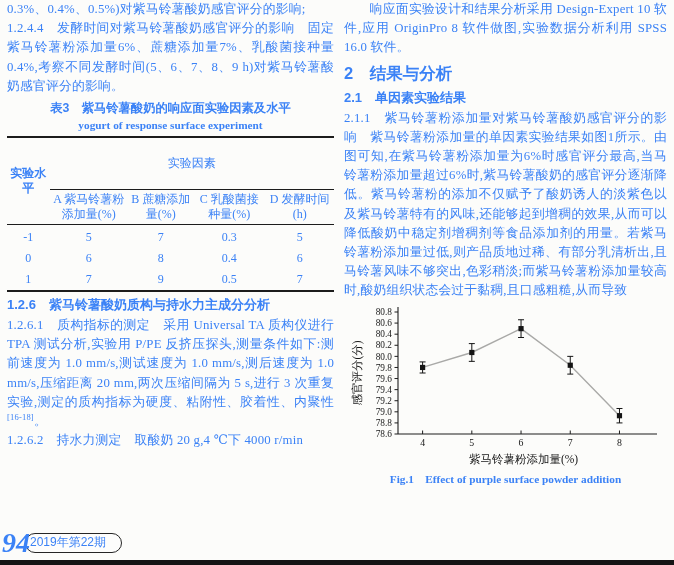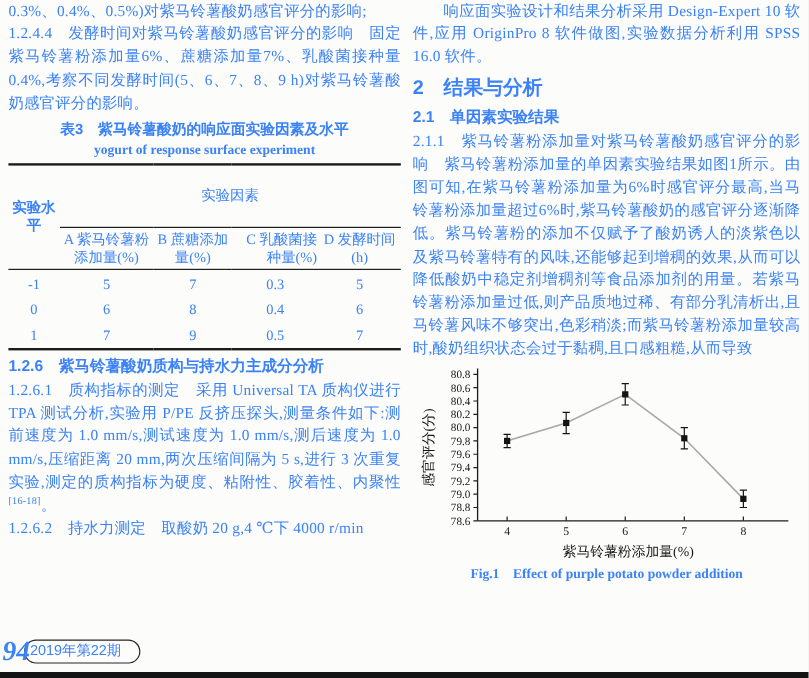"C 乳酸菌接种量(%)" th { text-align: right -> none }
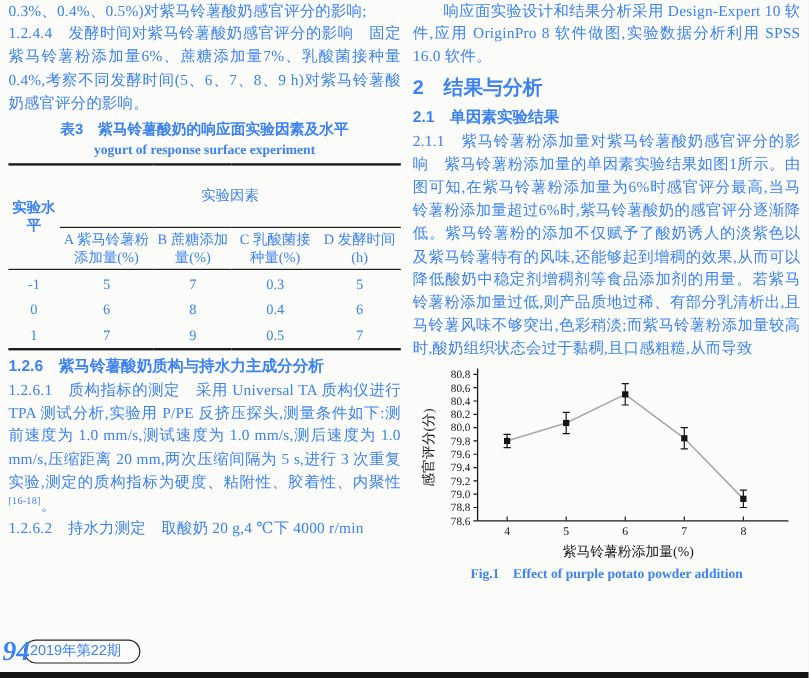"Fig.1 Effect of purple potato" div.fig-cap-en { text: potato -> surface }
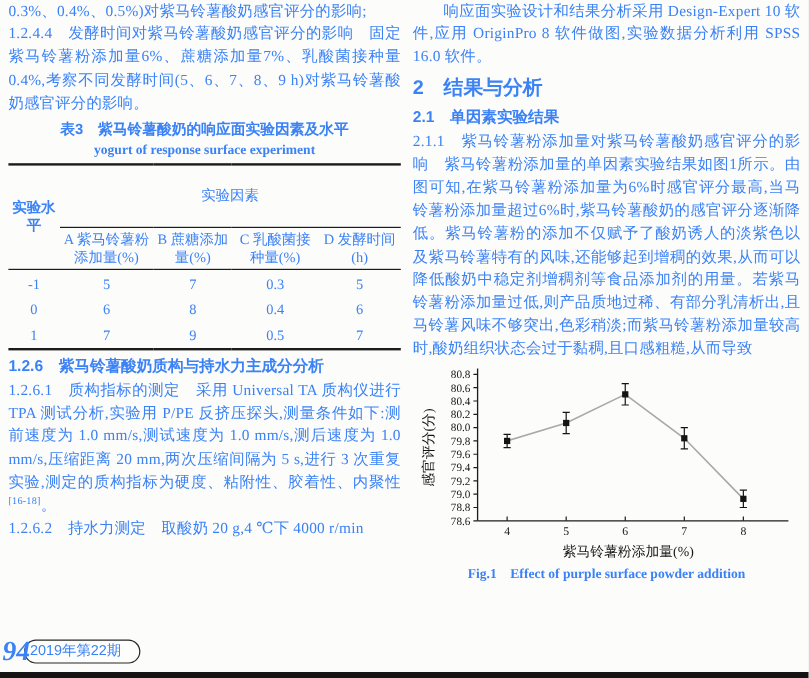"94" .pageno { font-size: 23px -> 28px }
